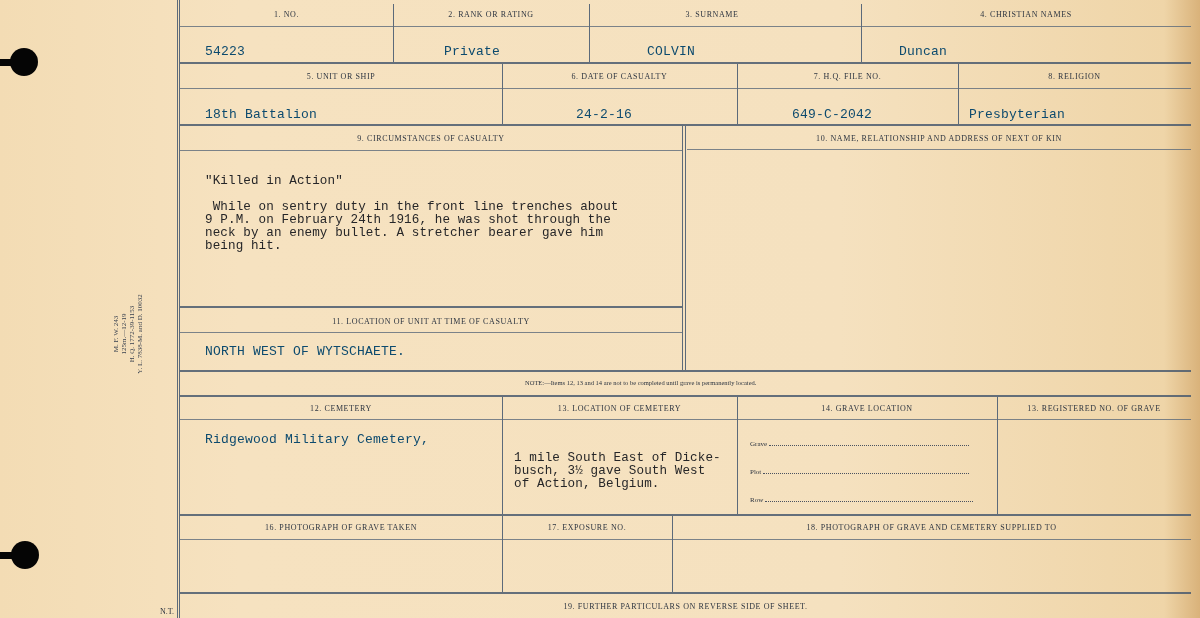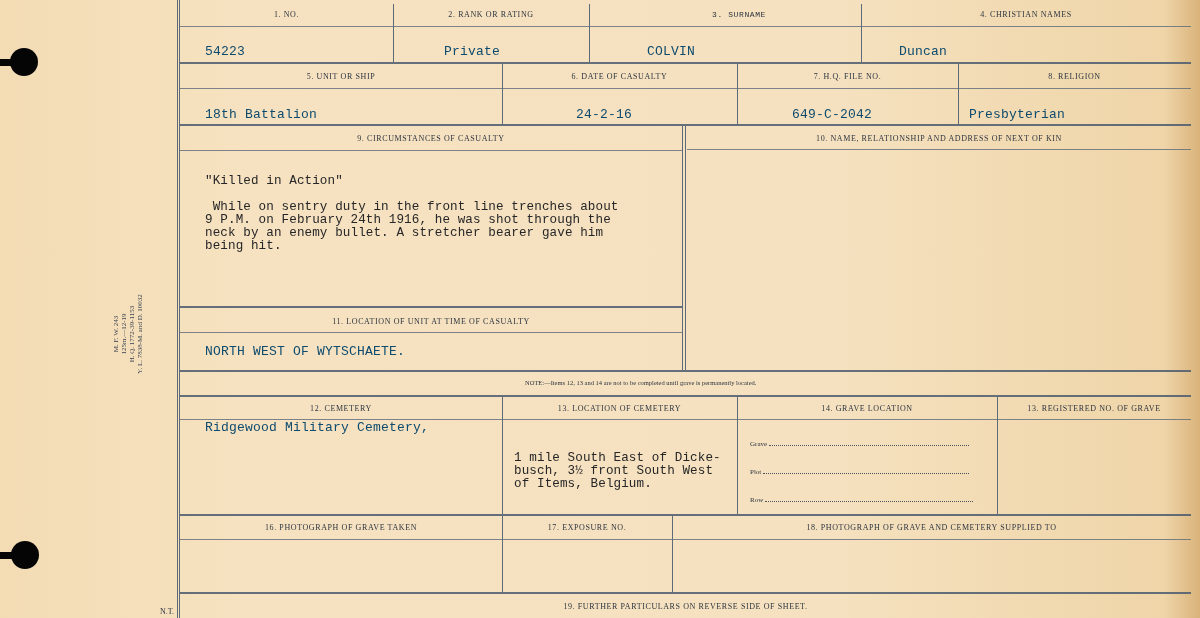"3. SURNAME" div.lbl { font-family: Liberation Mono, monospace -> none; left: 603px -> 576px }
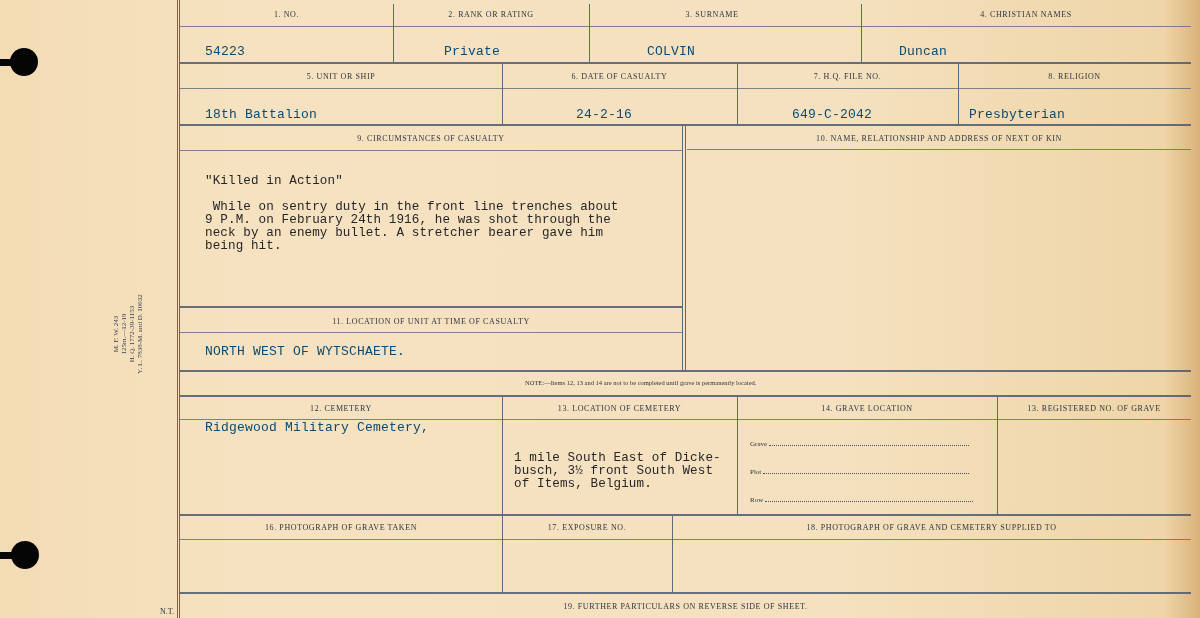"Ridgewood Military Cemetery," div.val { top: 420px -> 432px }
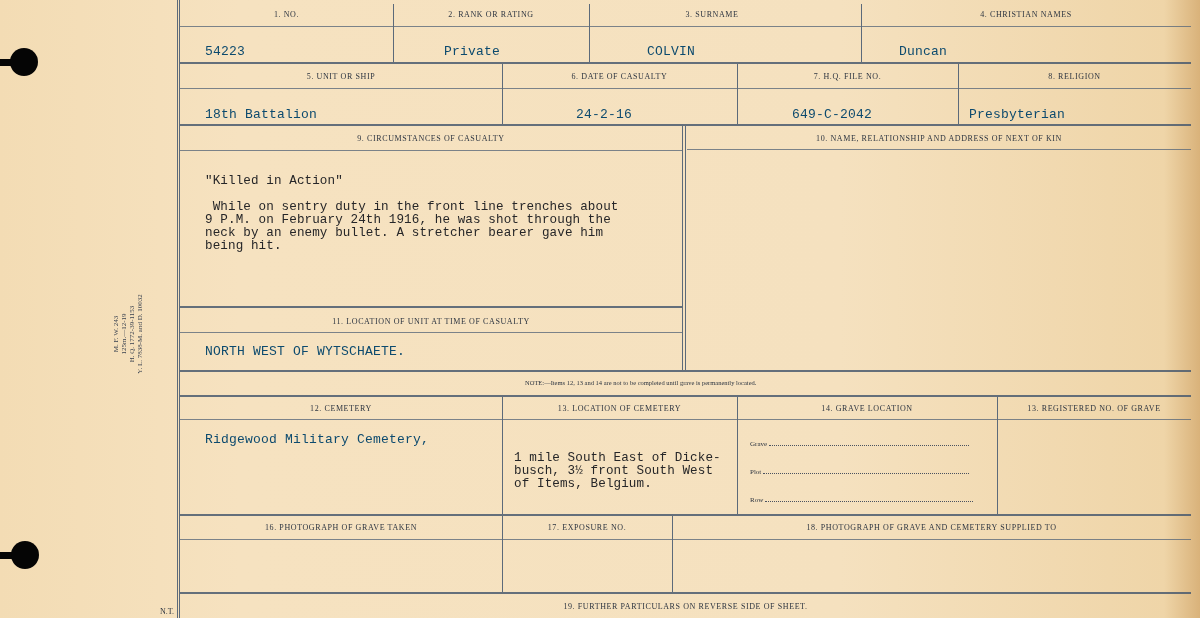"busch, 3½ front South West" div { text: front -> gave }
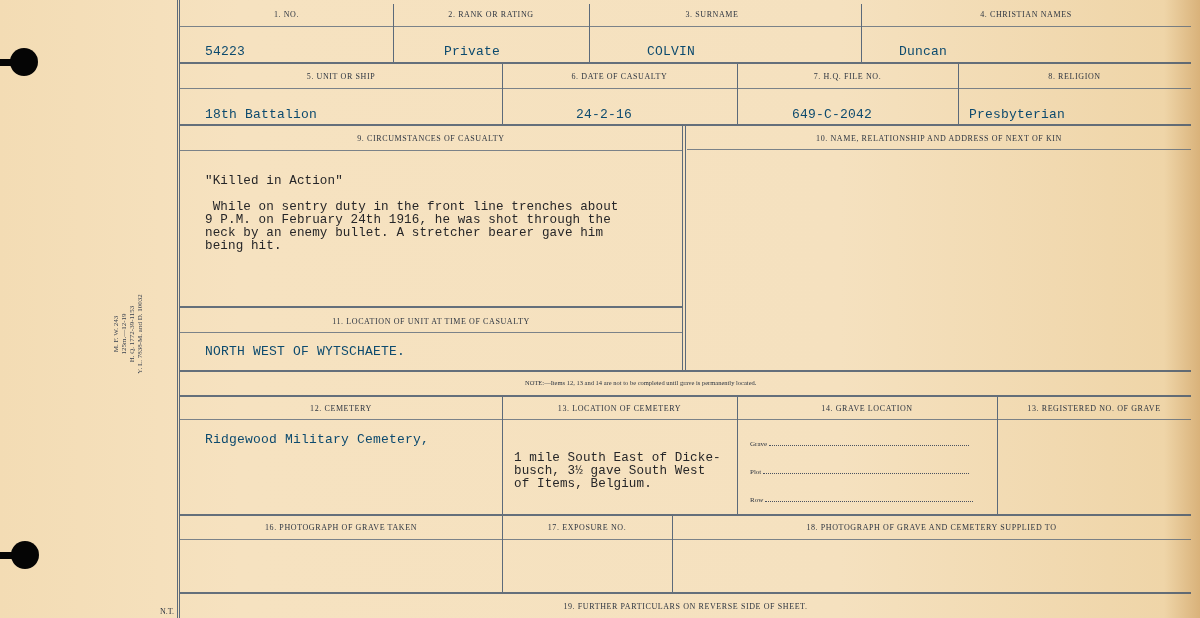"of Items, Belgium." div { text: Items -> Action }
